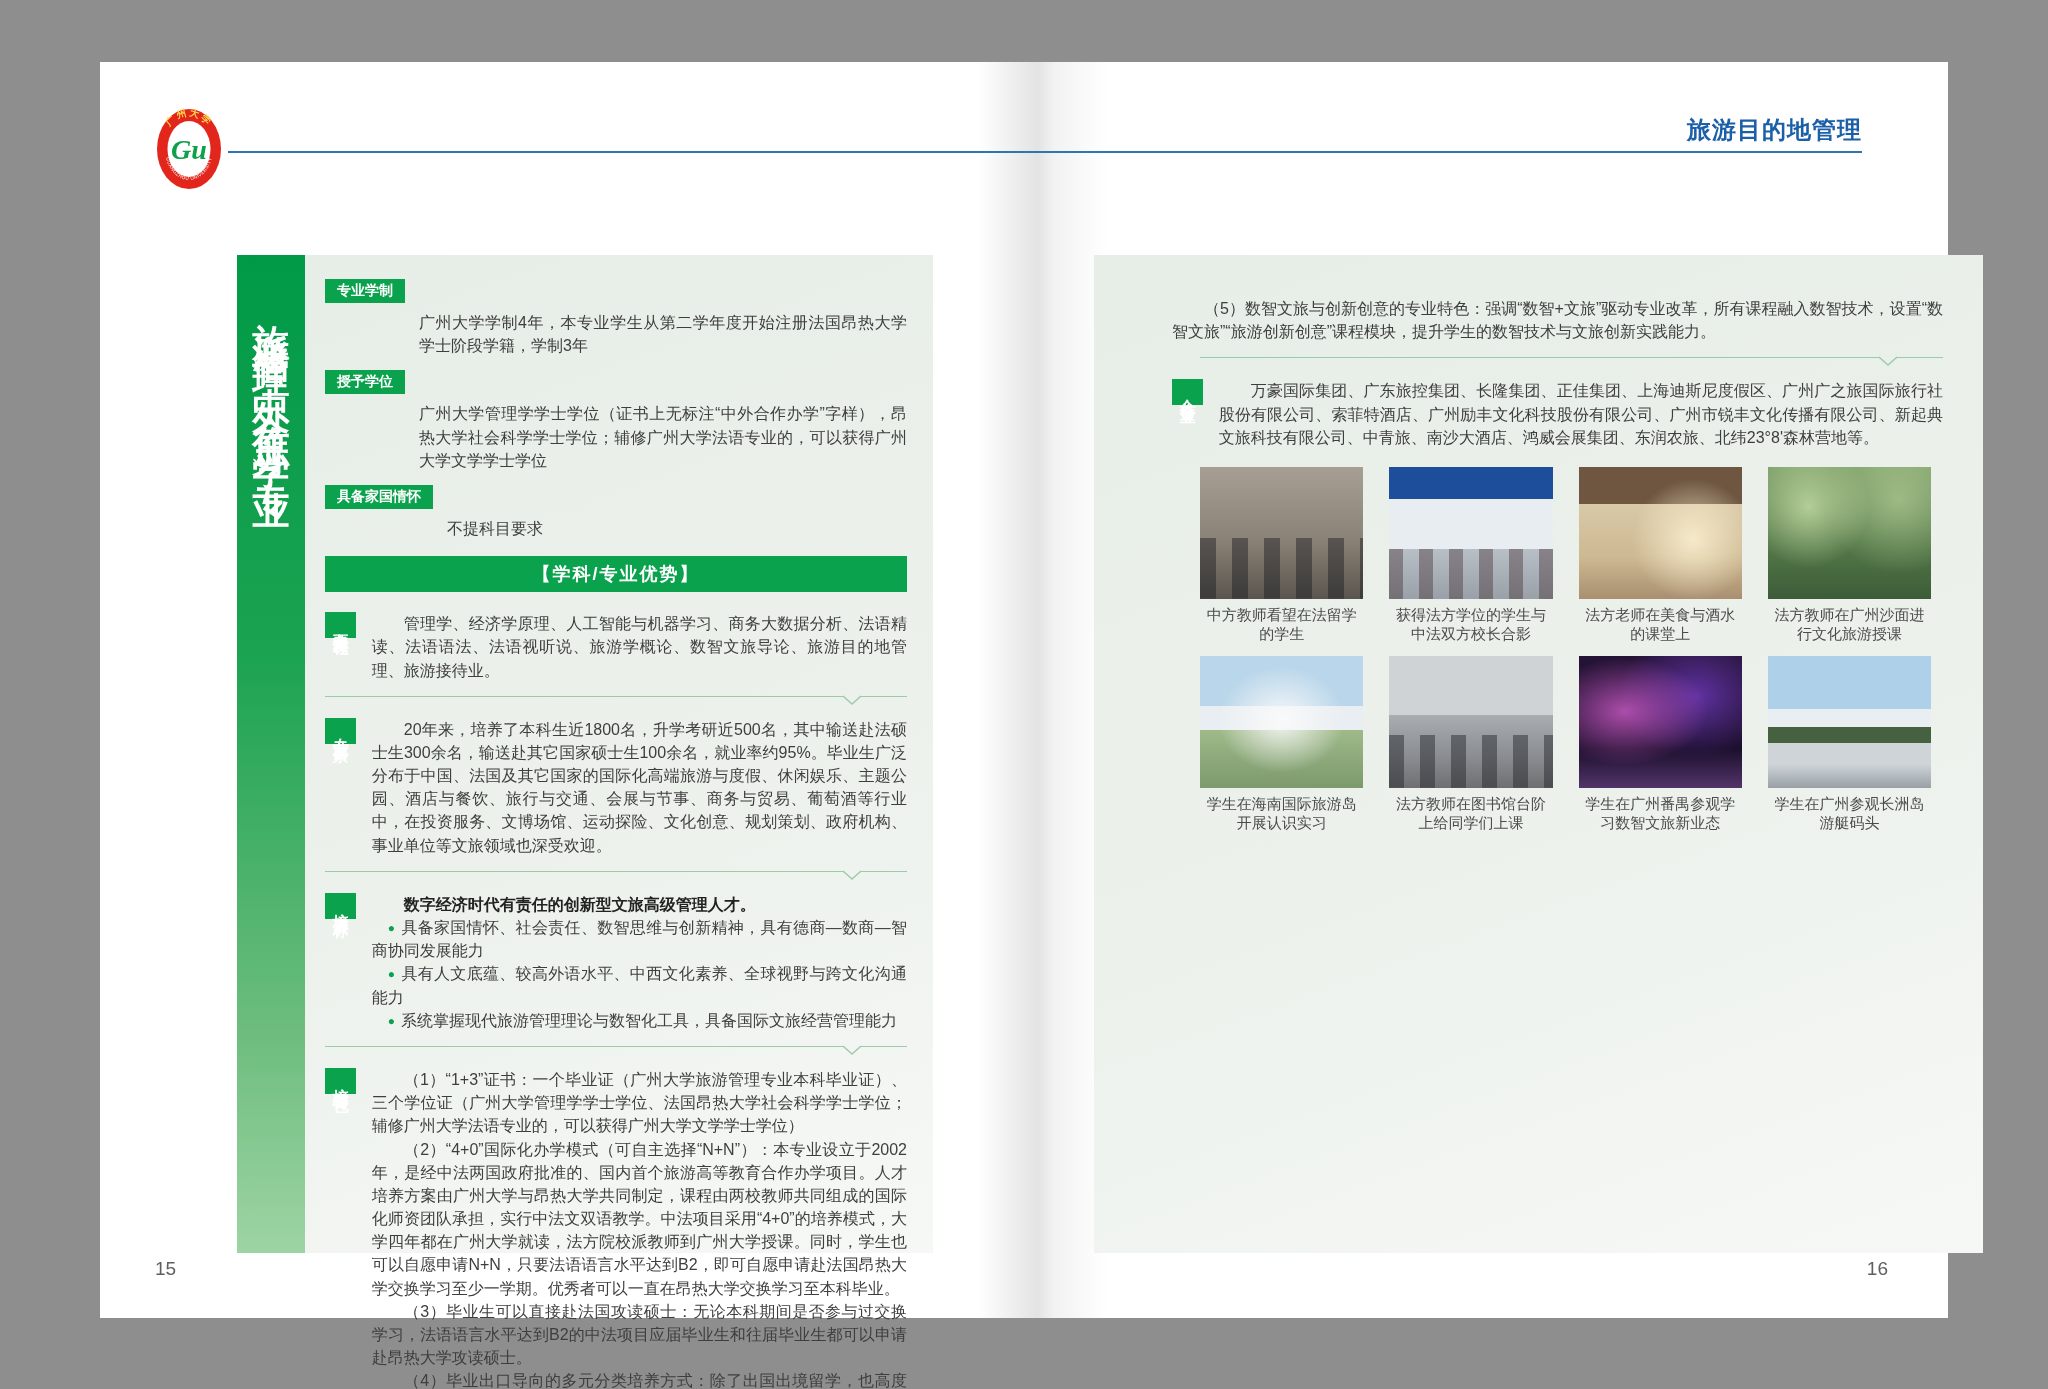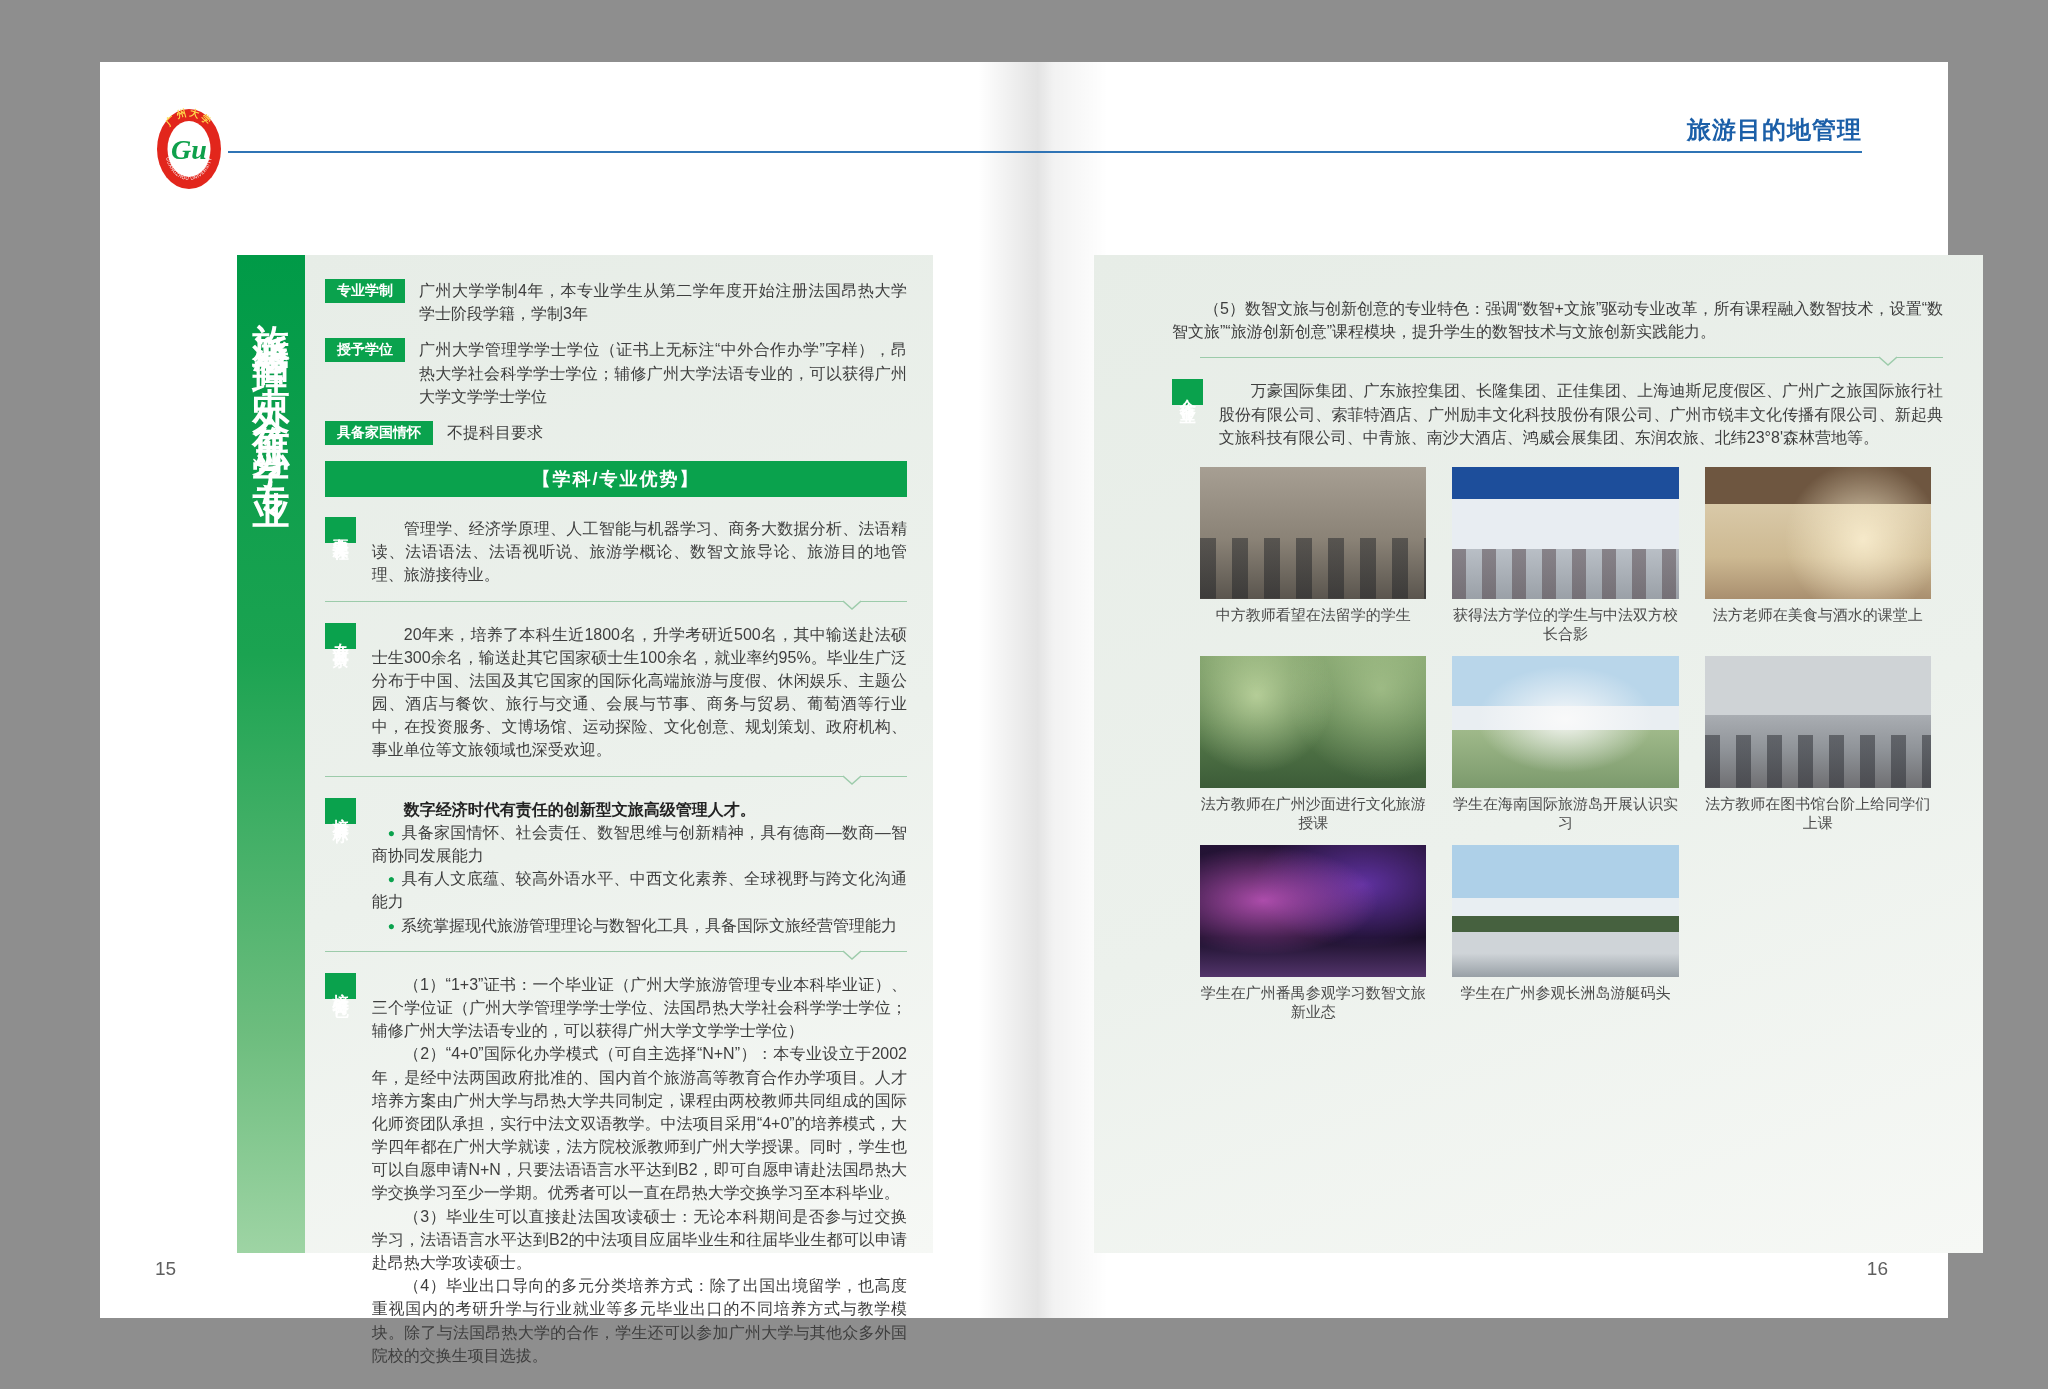"广州大学学制4年，本专业学生从第二学年度开始注册法国昂热大学学士阶段学籍，学制3" .info-row p { margin-top: none -> 32px }
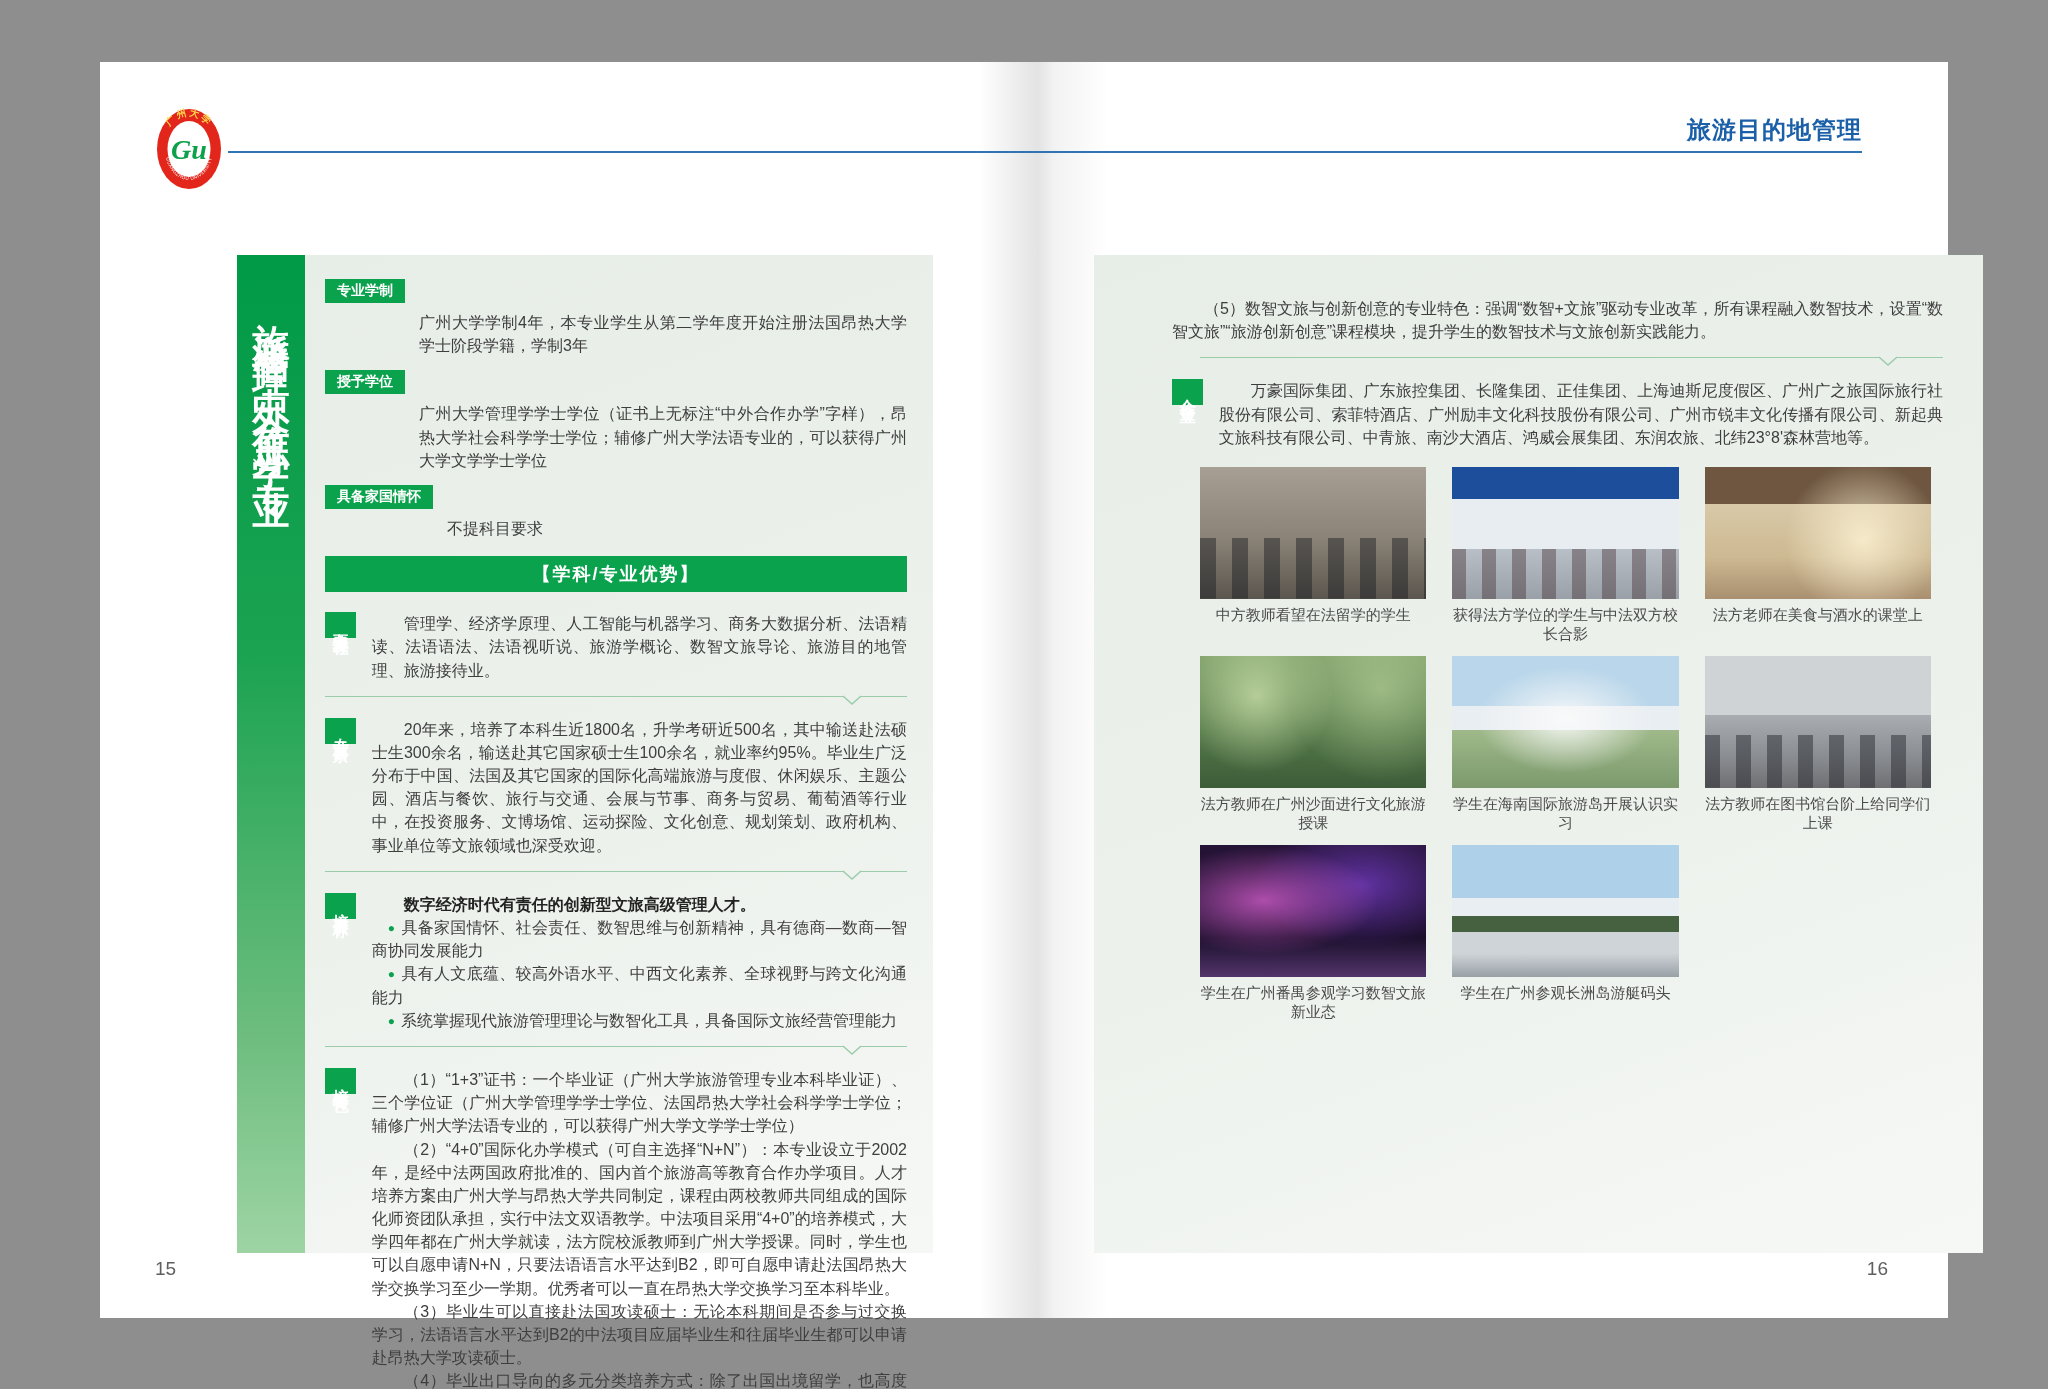"中方教师看望在法留学的学生" .photos { grid-template-columns: 1fr 1fr 1fr -> 1fr 1fr 1fr 1fr }
